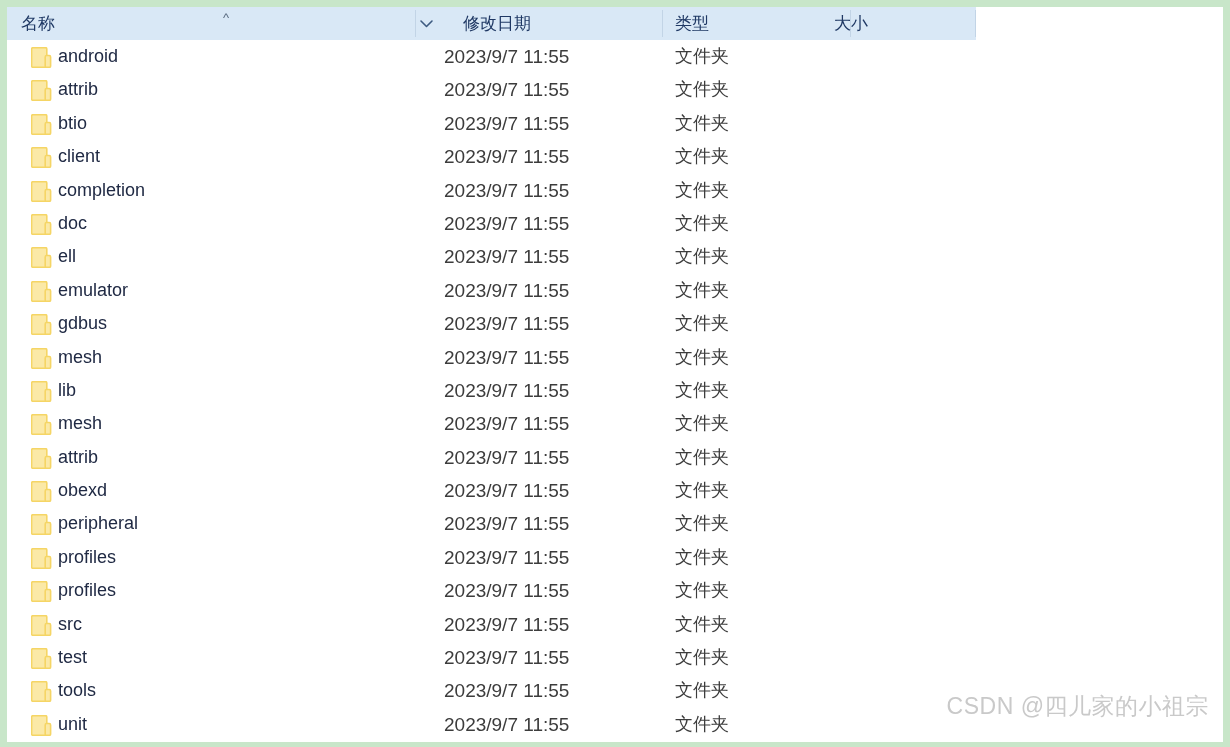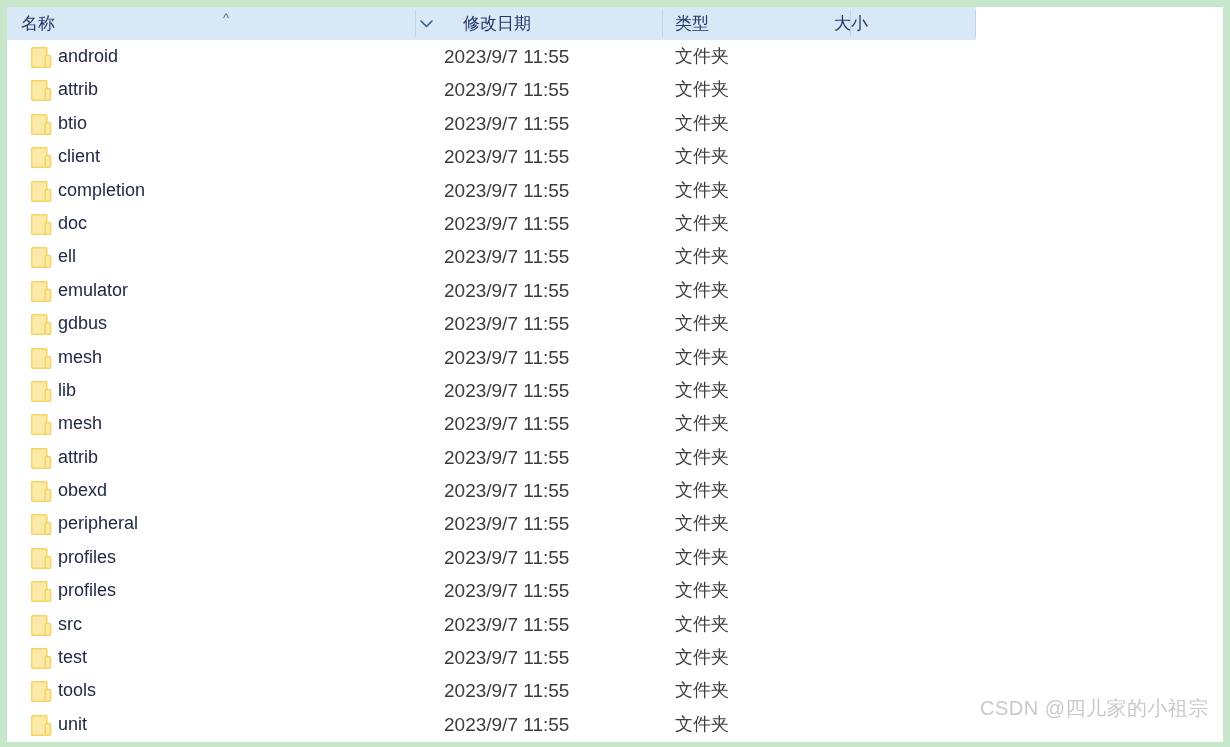"CSDN @四儿家的小祖宗" #watermark { font-size: 20px -> 23px }
